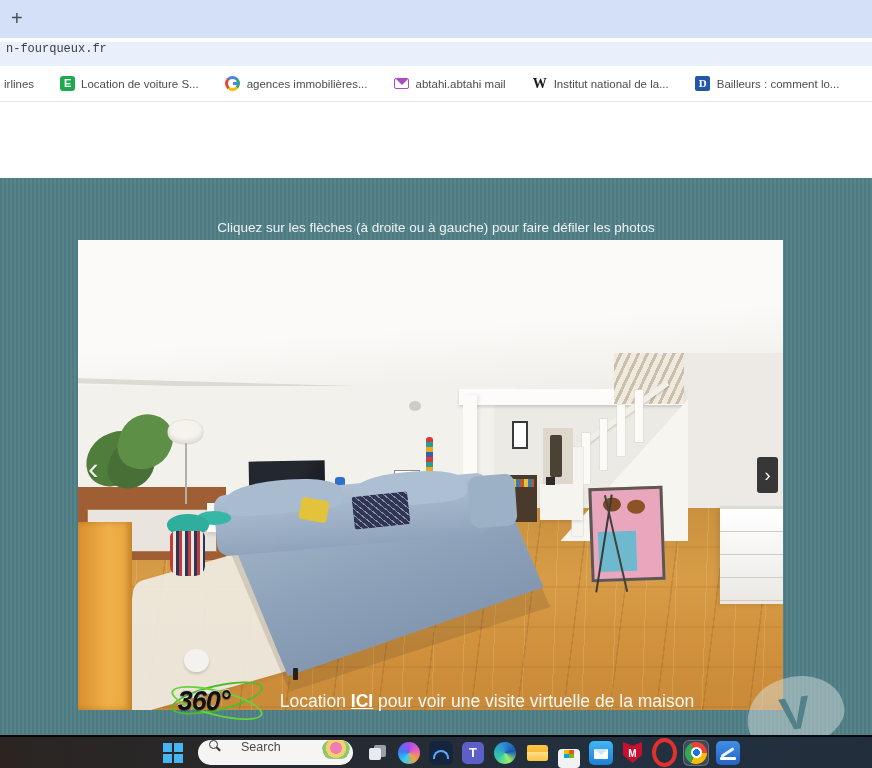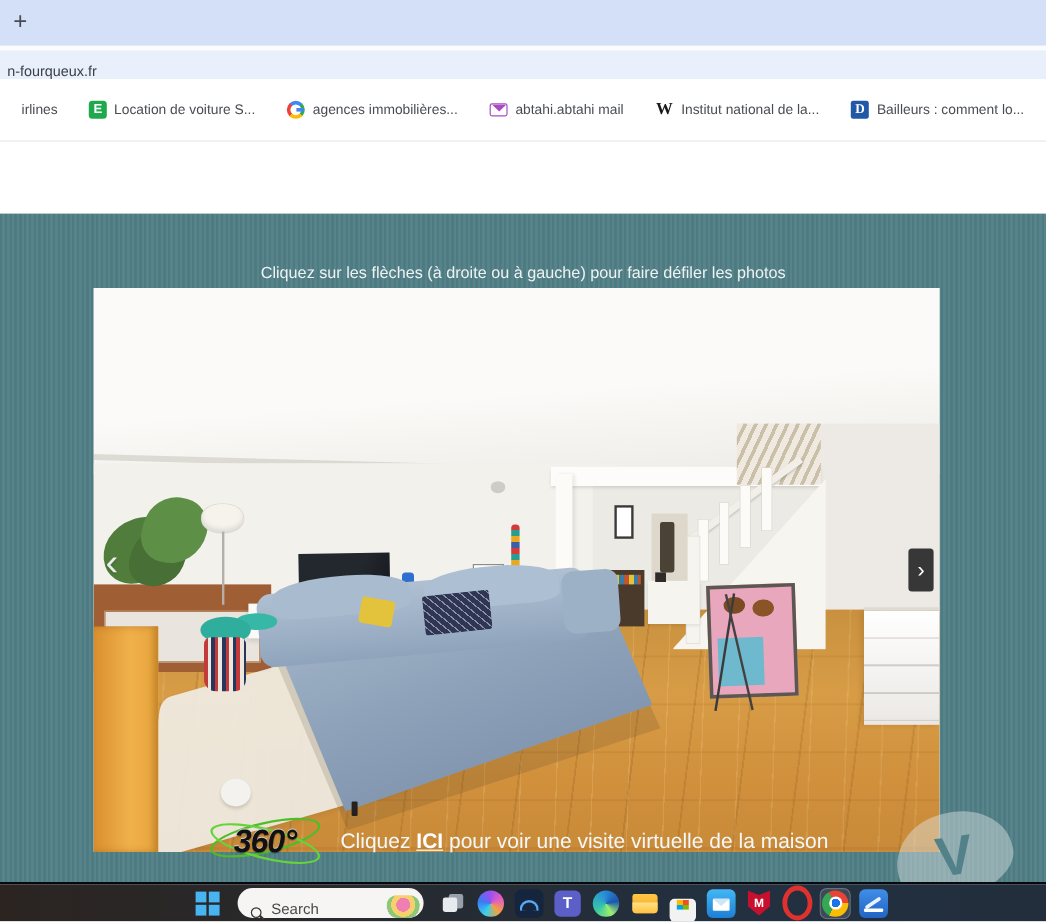"n-fourqueux.fr" .addressbar { align-items: flex-end -> flex-start; font-family: none -> Liberation Mono, monospace }
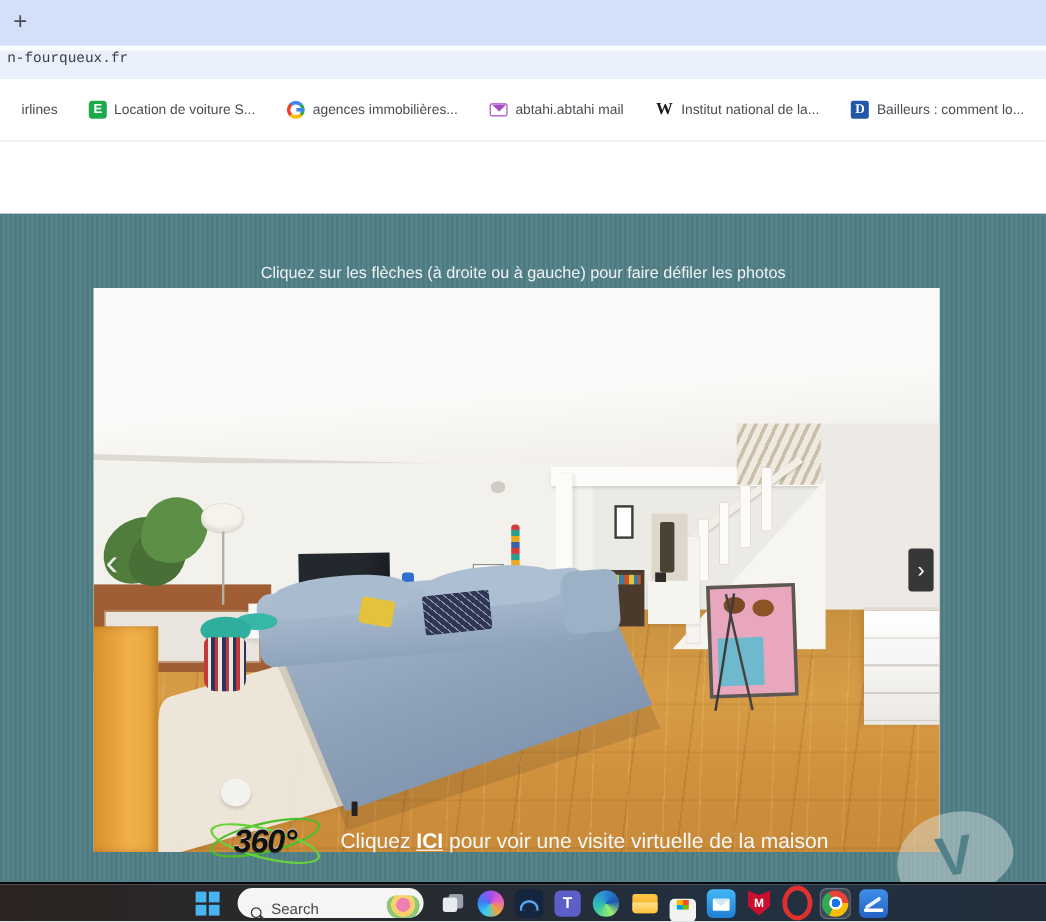"irlines" .bookmarksbar { height: 52px -> 36px; padding-left: 18px -> 4px }
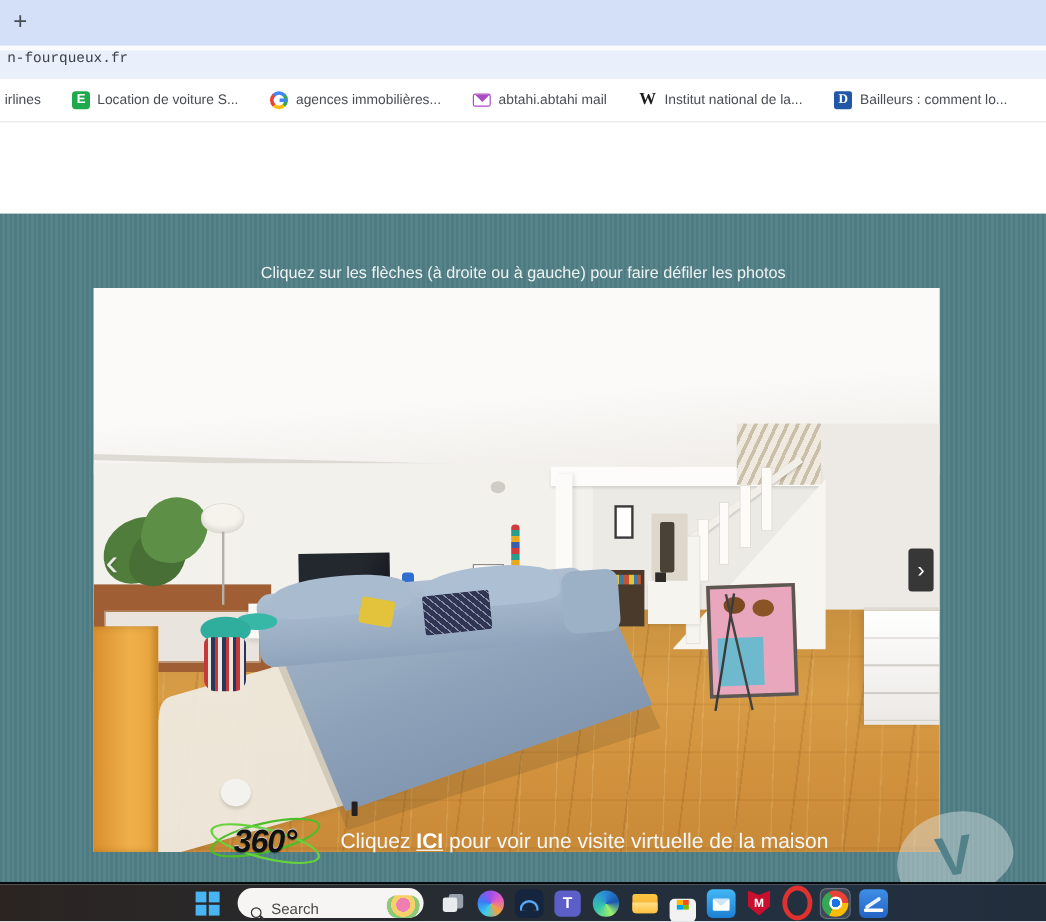"360°" .badge360 { text-align: center -> left }
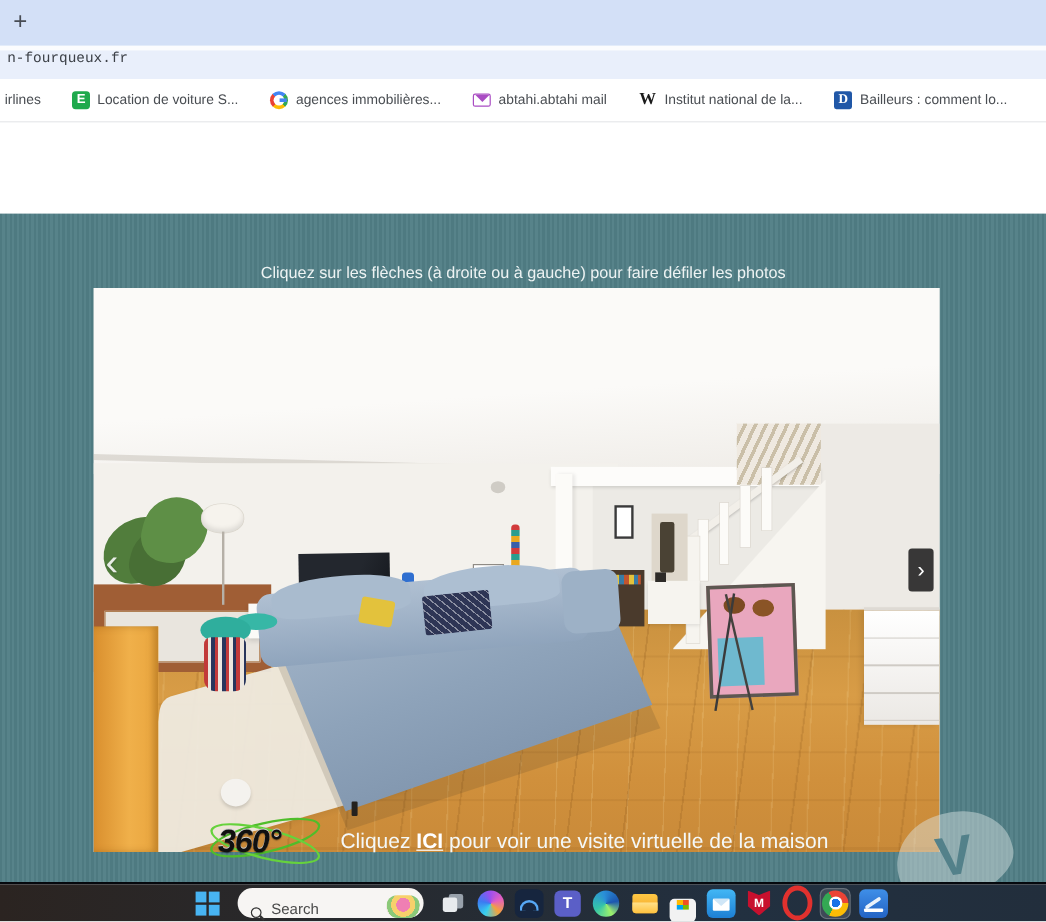"Cliquez" span { text: Cliquez -> Location }
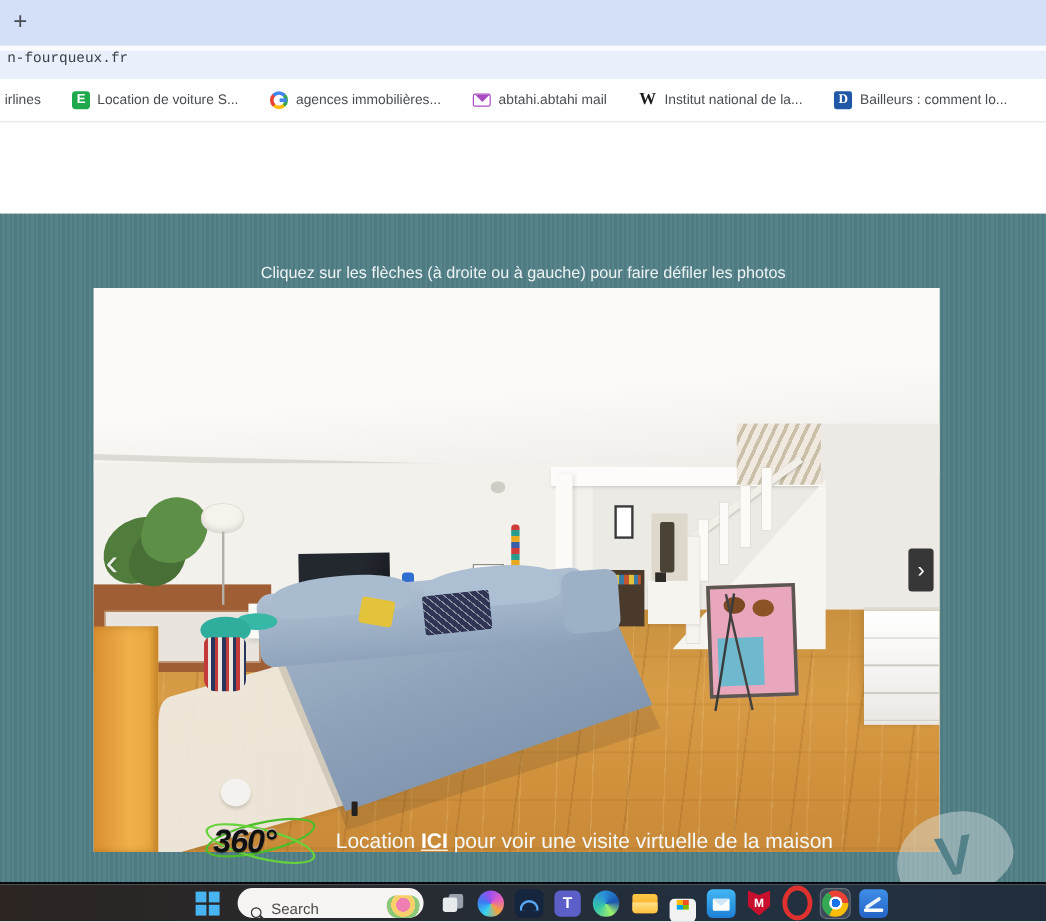"Search" .tb-search { align-items: flex-end -> flex-start; gap: 8px -> 23px }
